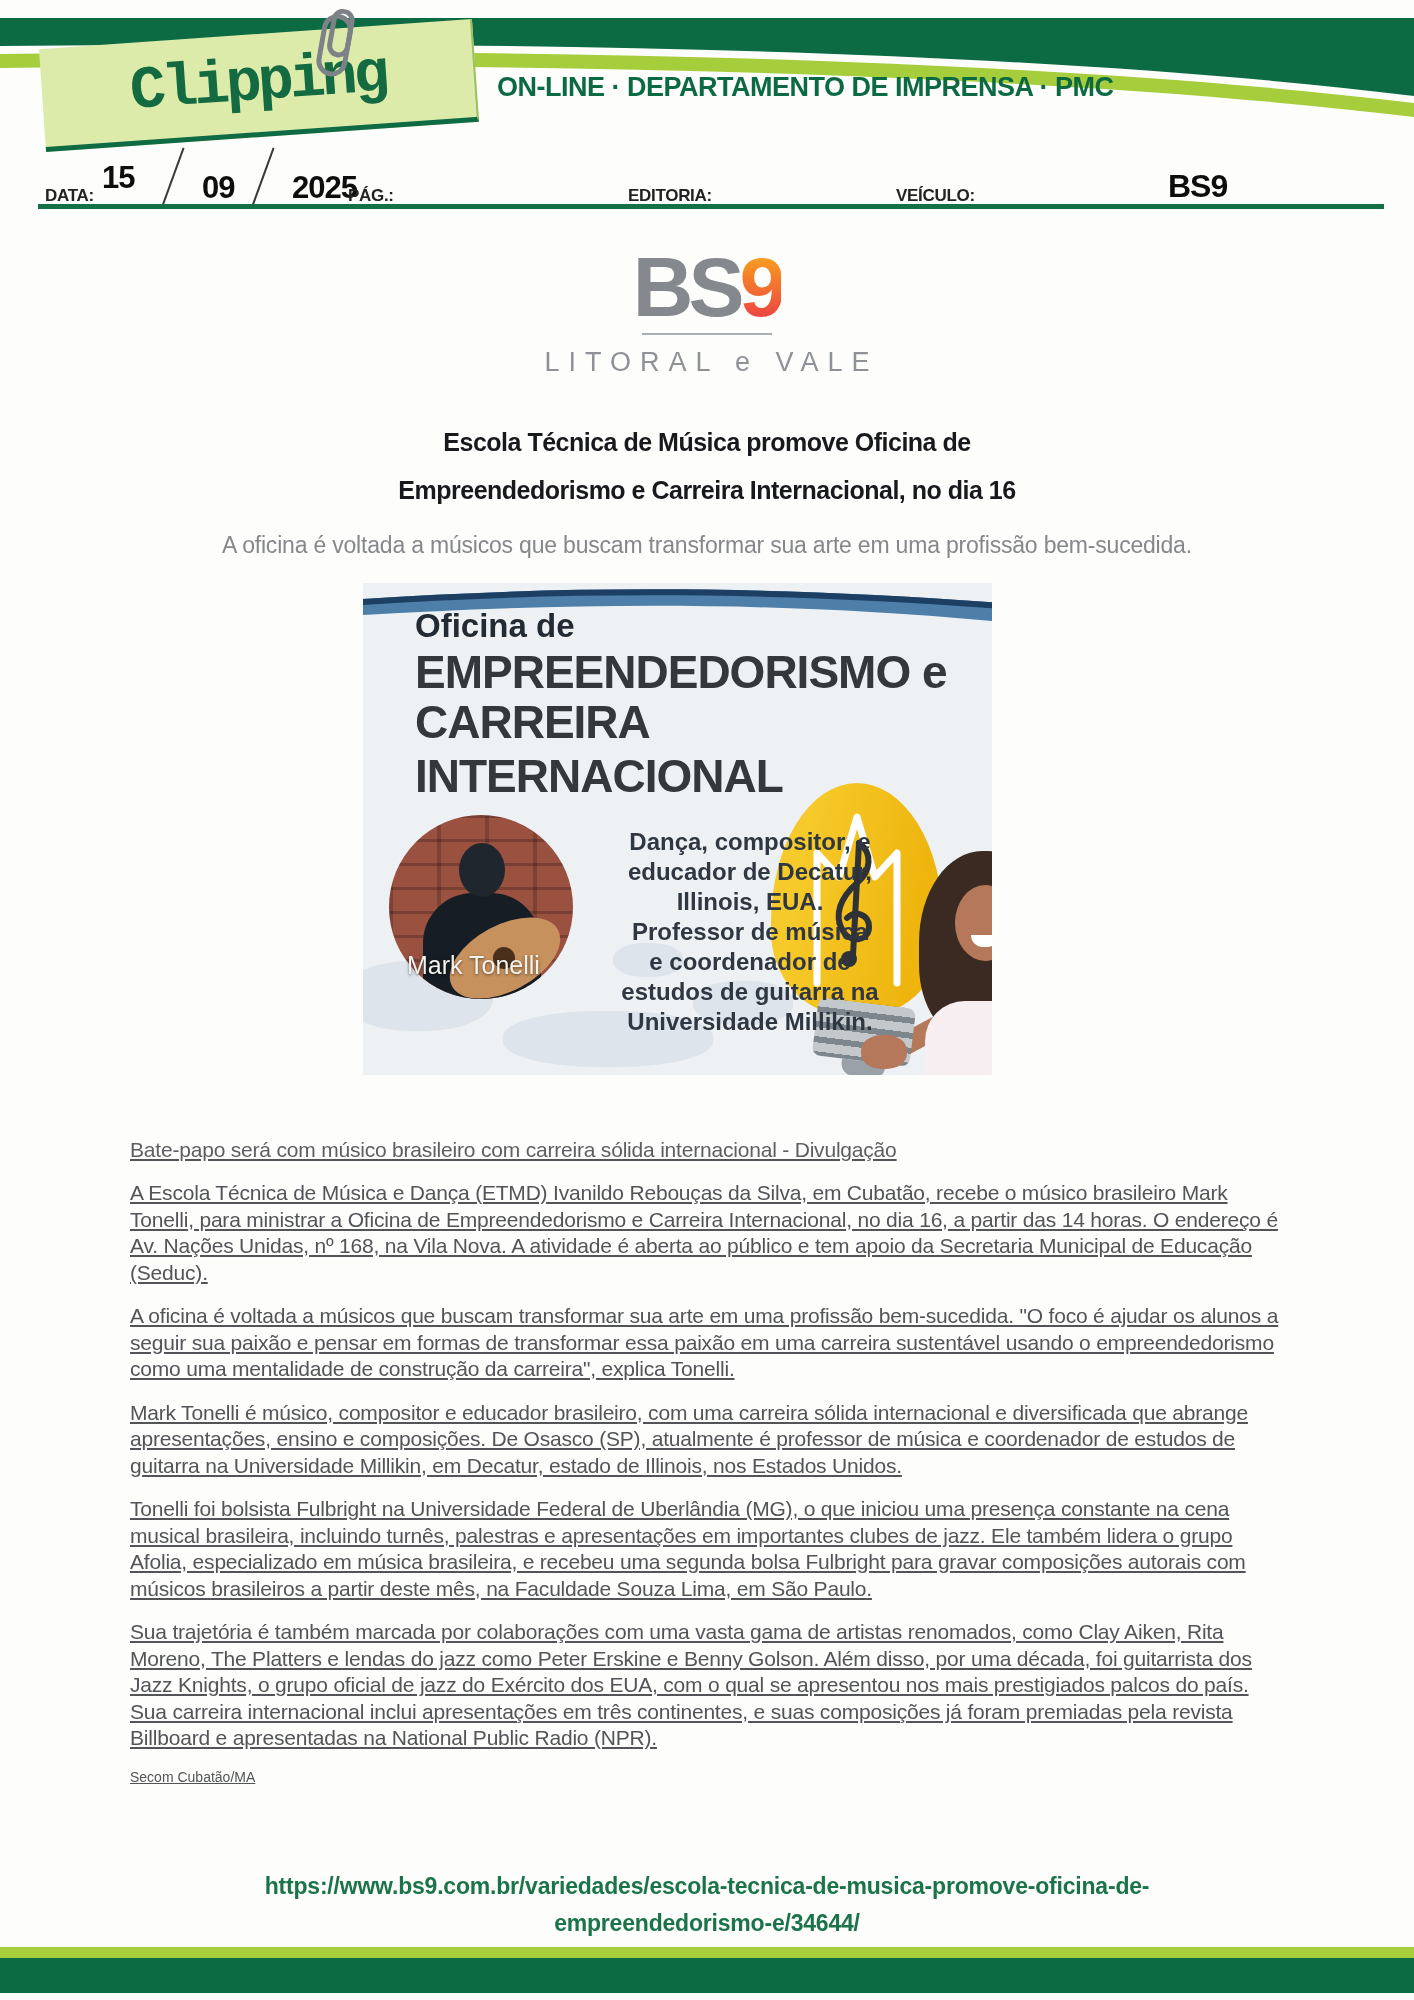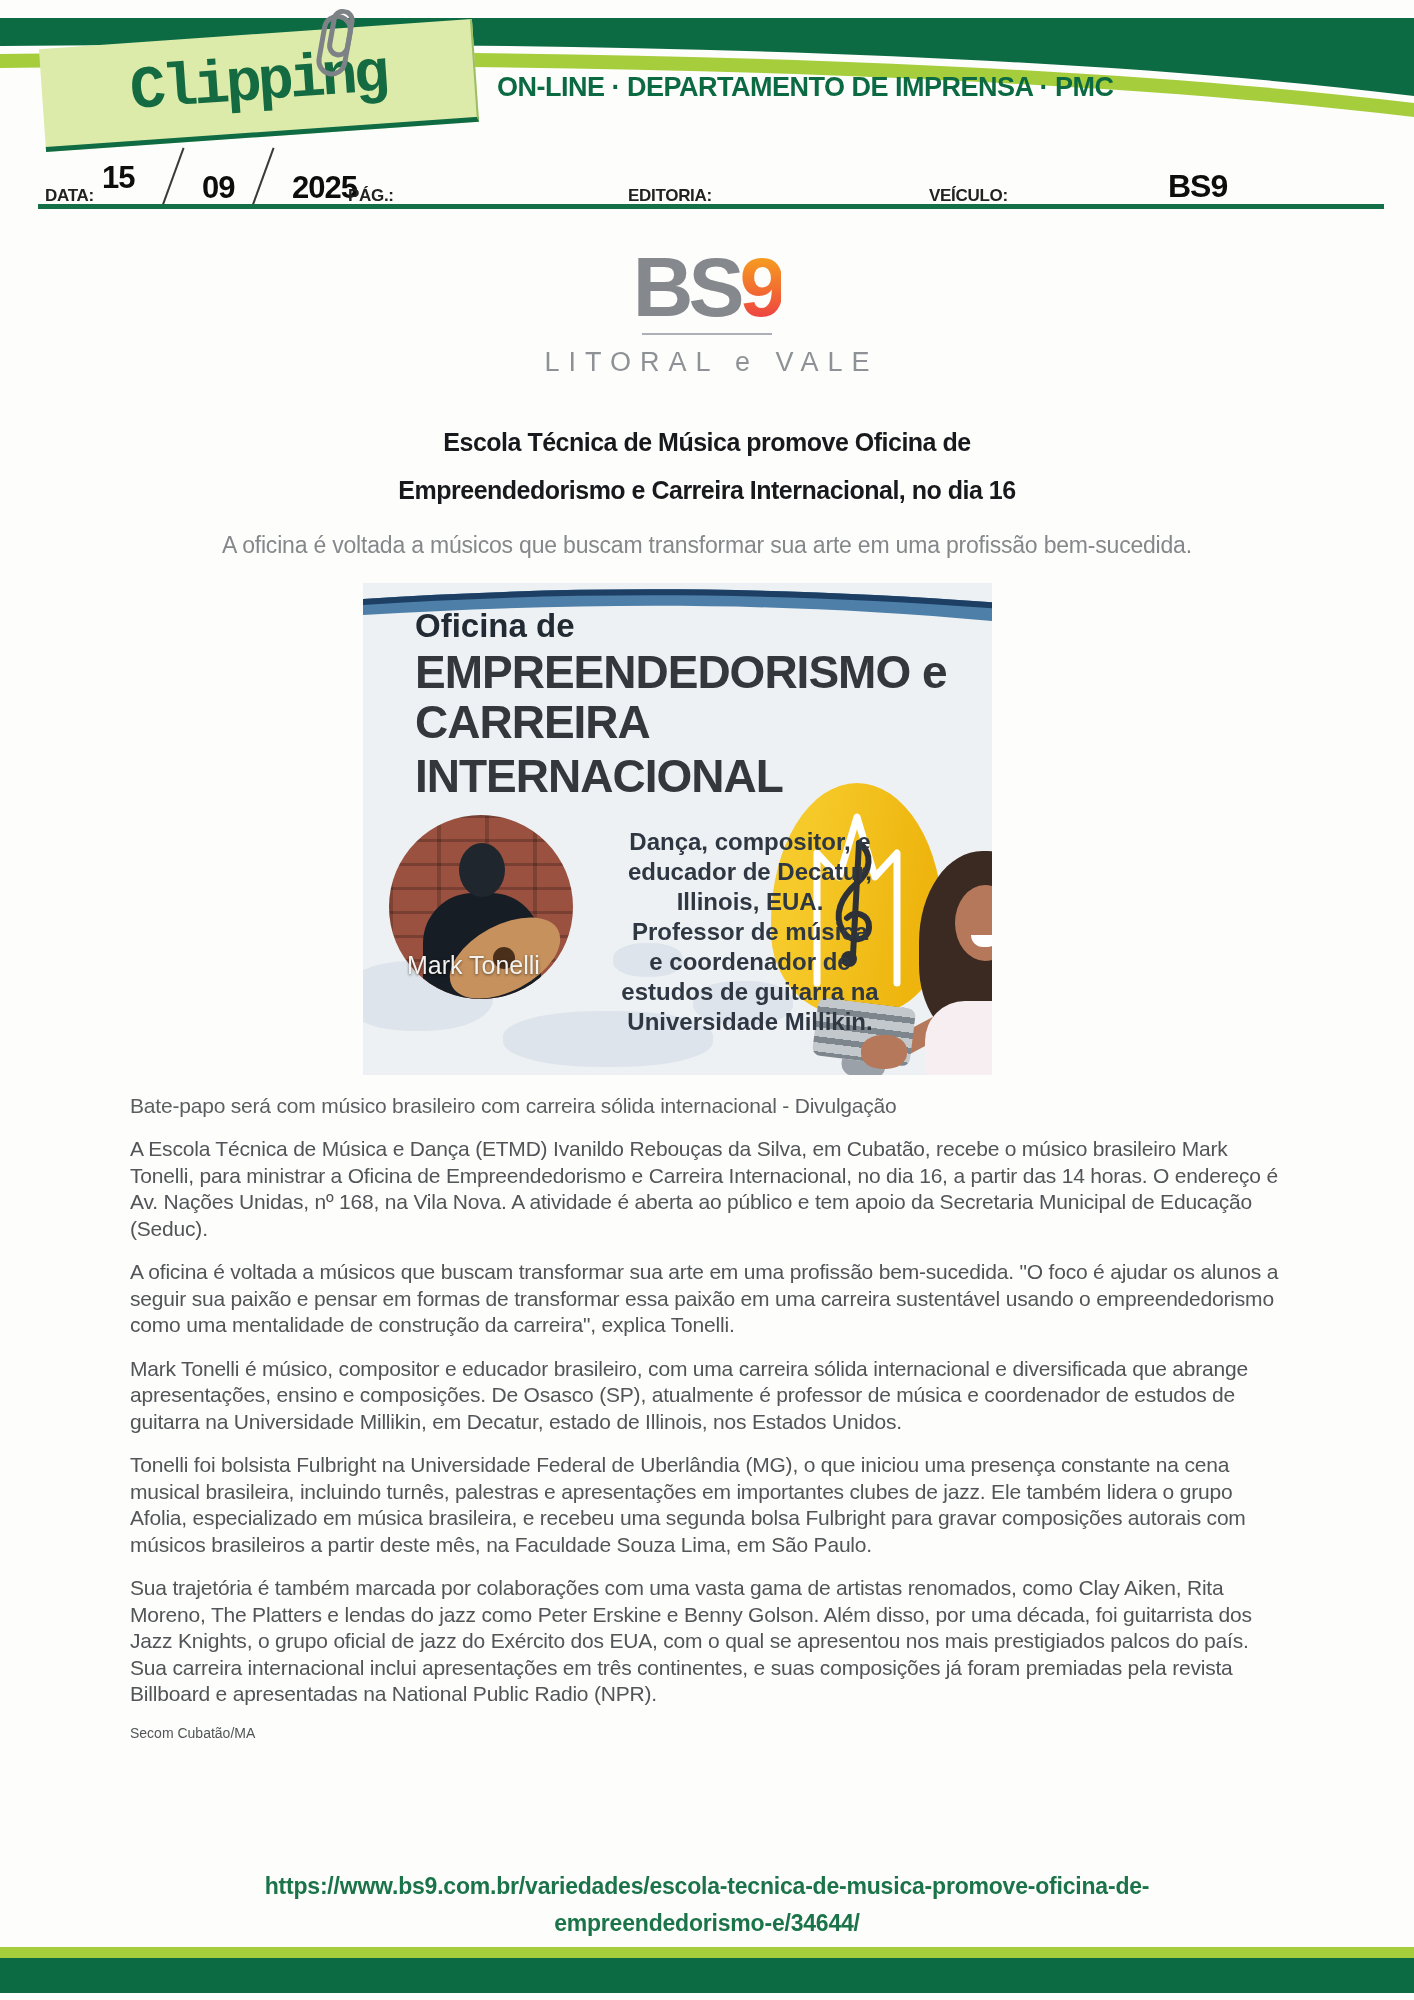"VEÍCULO:" div.meta-label { left: 929px -> 896px }
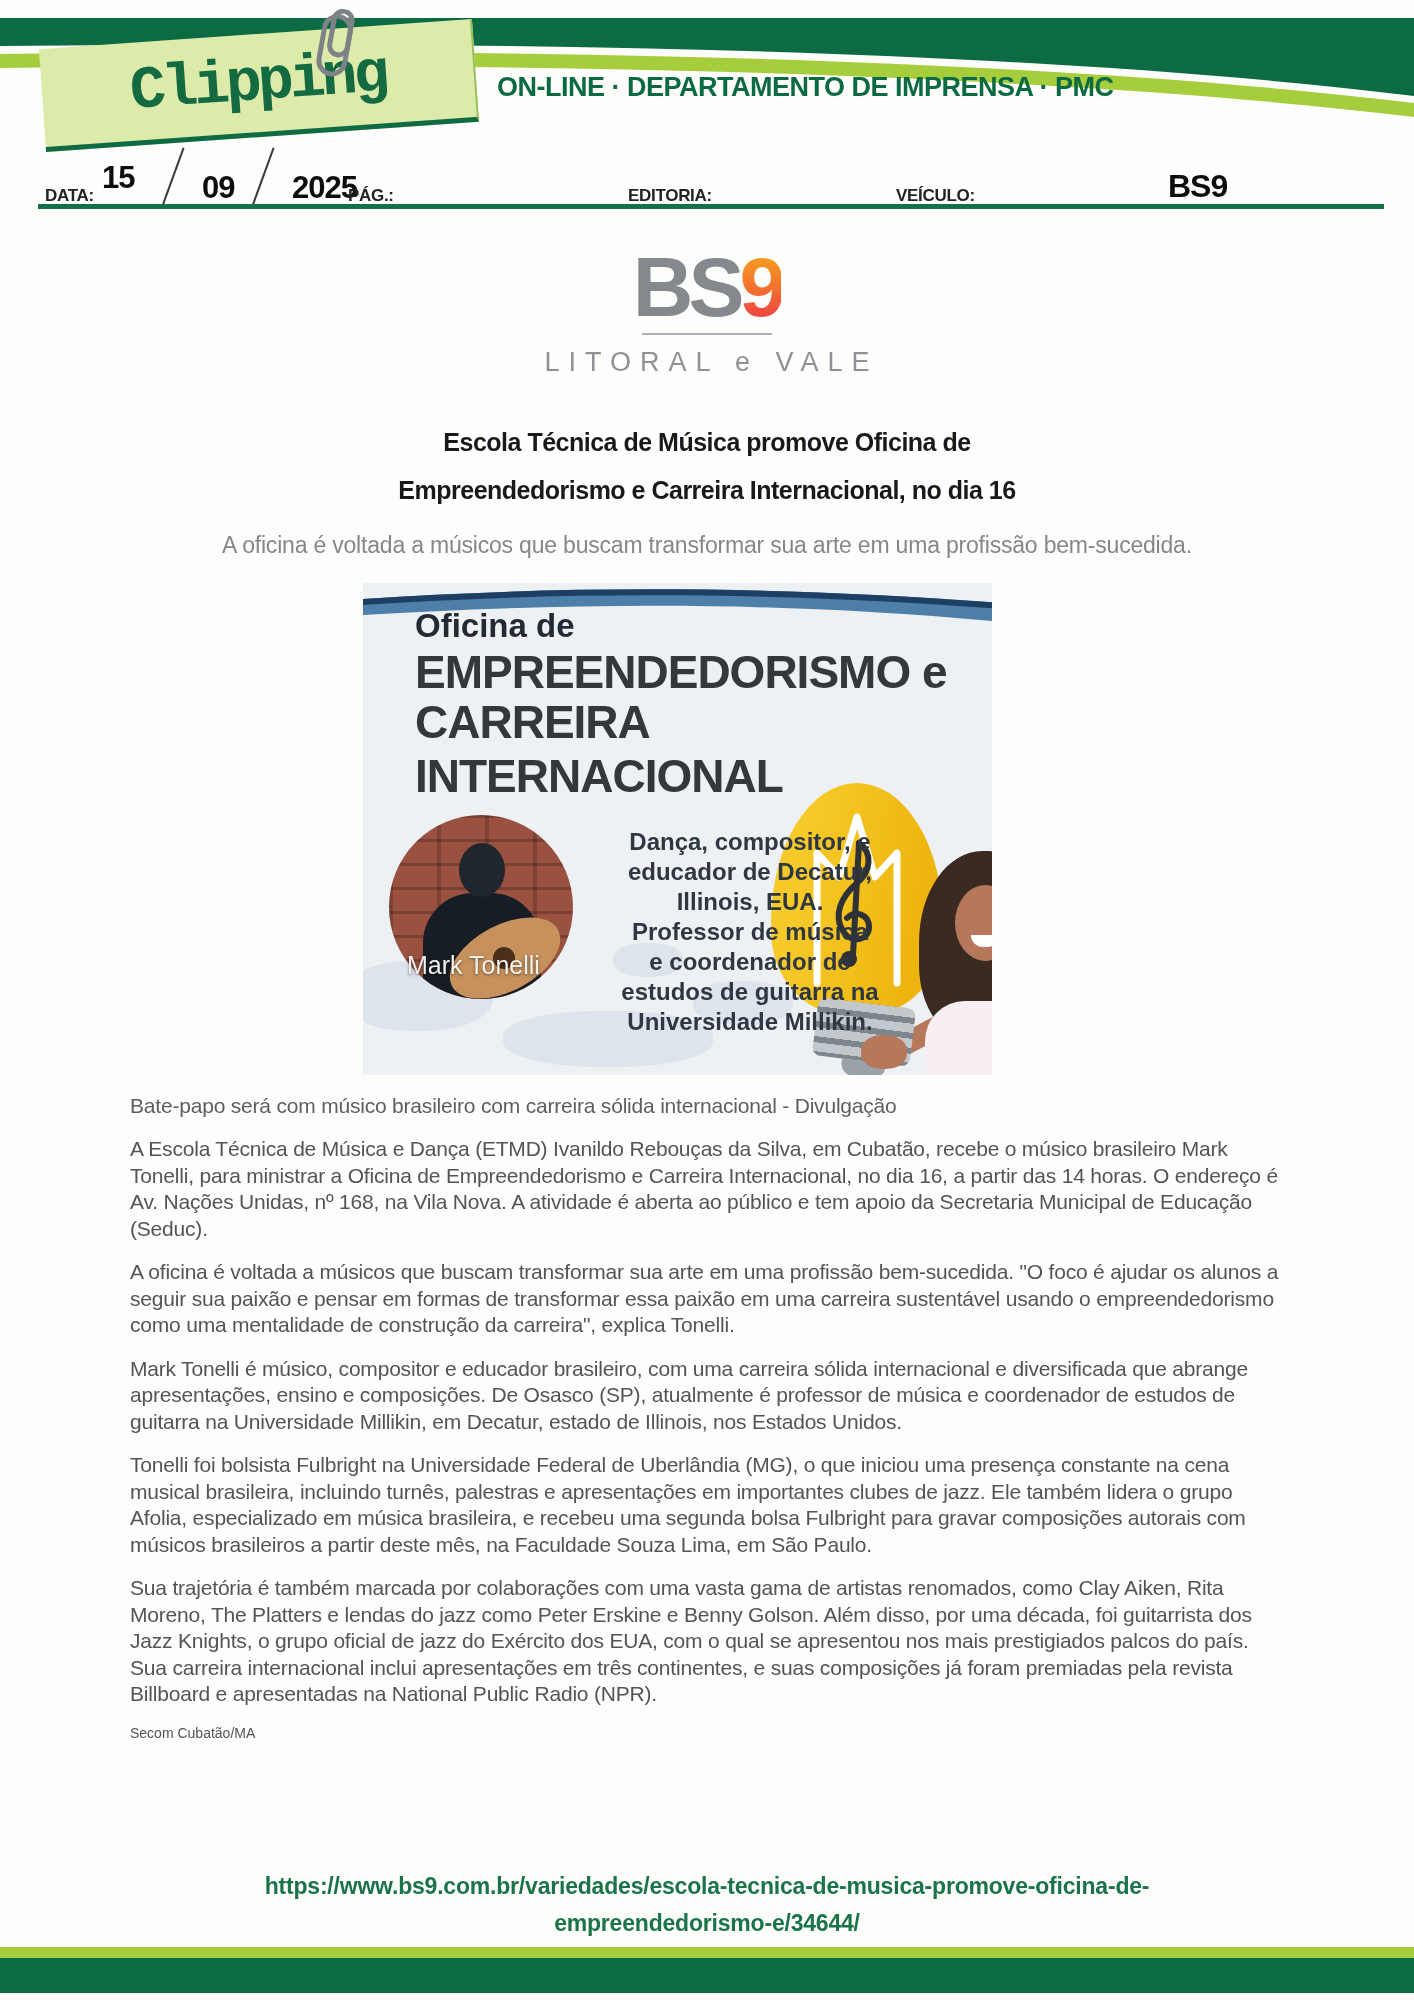"Bate-papo será com músico brasileiro" .body-flow { text-decoration: none -> underline; top: 1094px -> 1138px }
